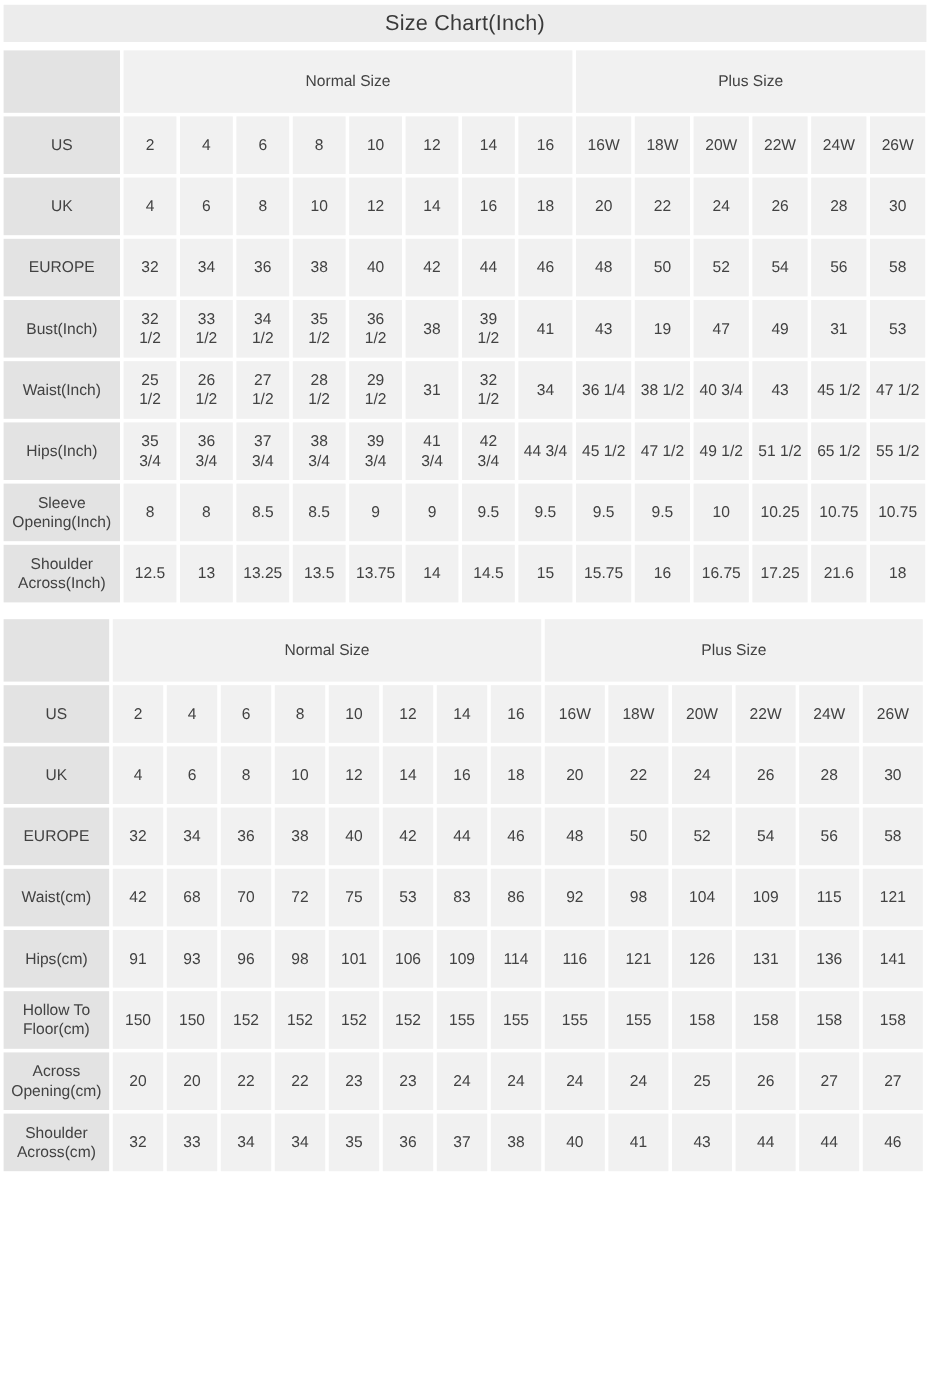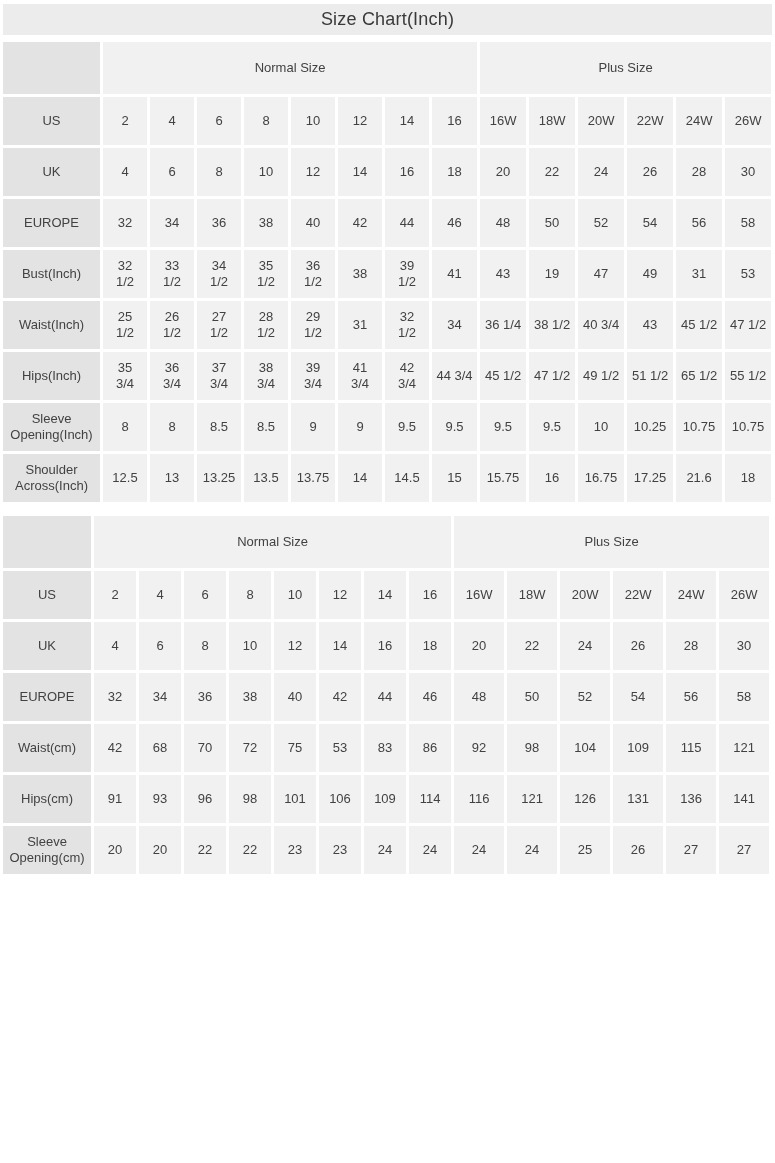"Hollow To Floor(cm)" tr.data-row { html: none -> <tr> <td>Hollow To Floor(cm)</td> <td>150</td> <td>150</td> <td>152</td> <td>152</td> <td>152</td> <td>152</td> <td>155</td> <td>155</td> <td>155</td> <td>155</td> <td>158</td> <td>158</td> <td>158</td> <td>158</td> </tr> }
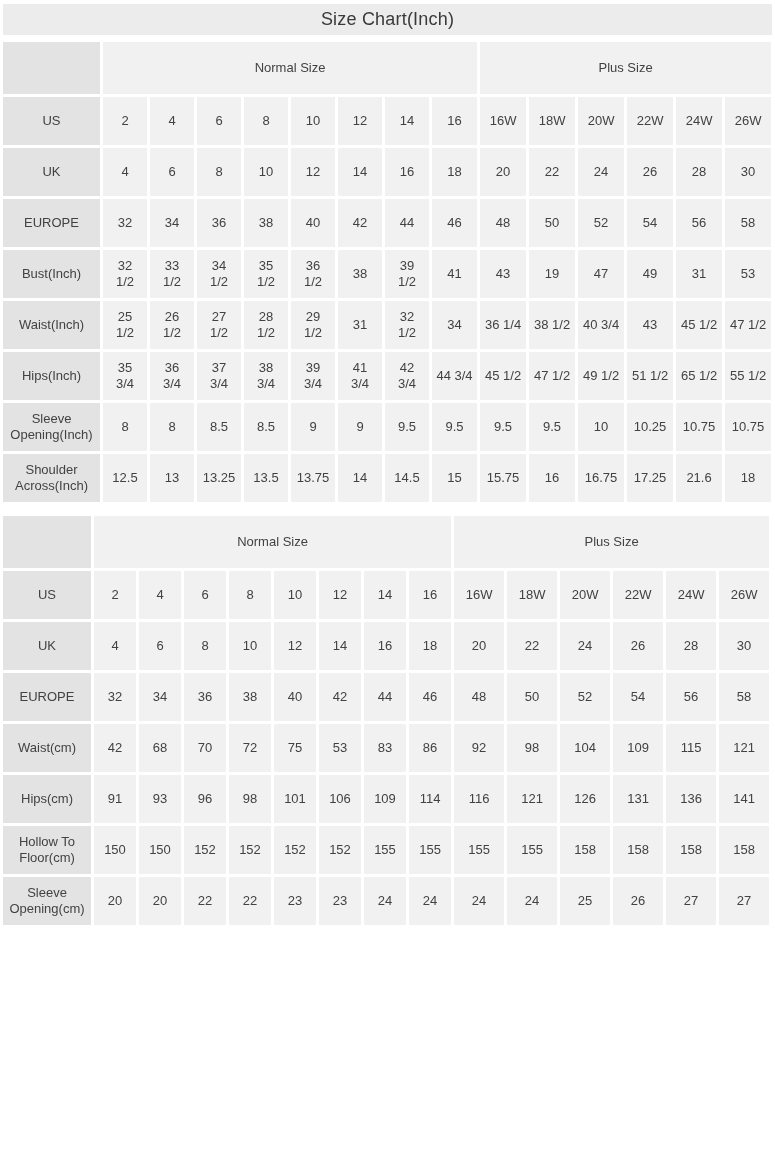"Sleeve Opening(cm)" td.label-cell { text: Sleeve -> Across }
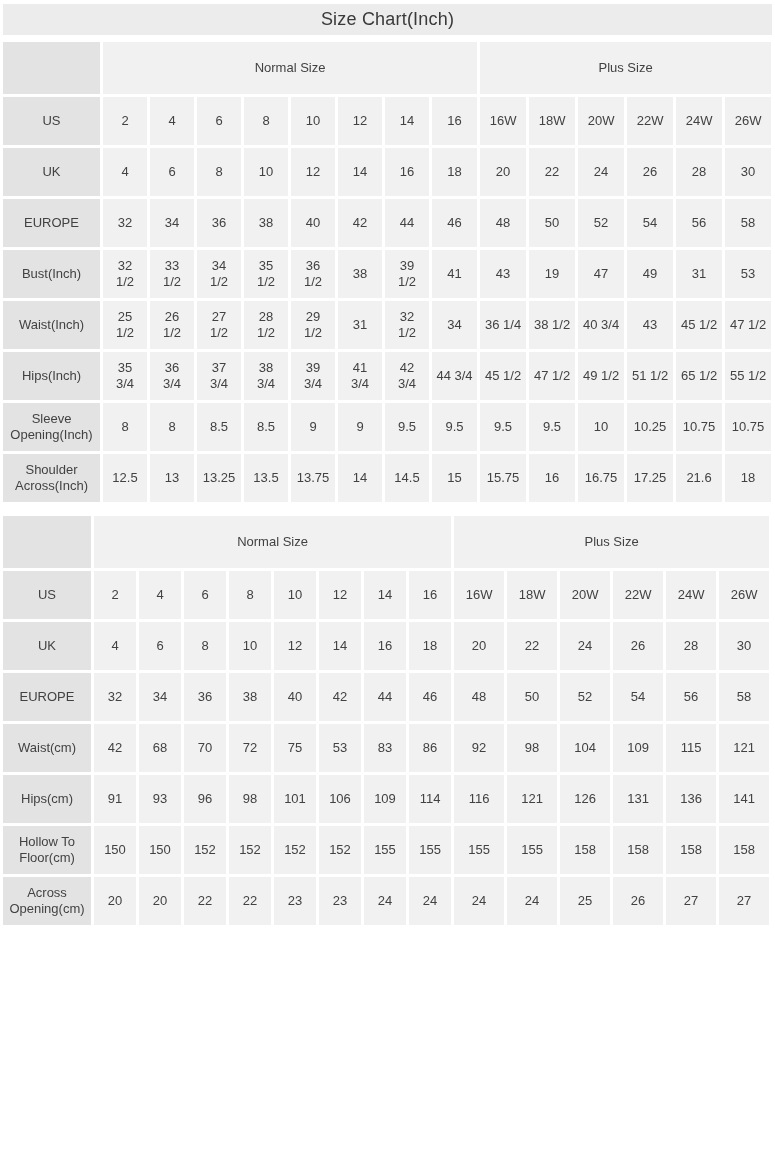"Shoulder Across(cm)" tr.data-row { html: none -> <tr> <td>Shoulder Across(cm)</td> <td>32</td> <td>33</td> <td>34</td> <td>34</td> <td>35</td> <td>36</td> <td>37</td> <td>38</td> <td>40</td> <td>41</td> <td>43</td> <td>44</td> <td>44</td> <td>46</td> </tr> }
